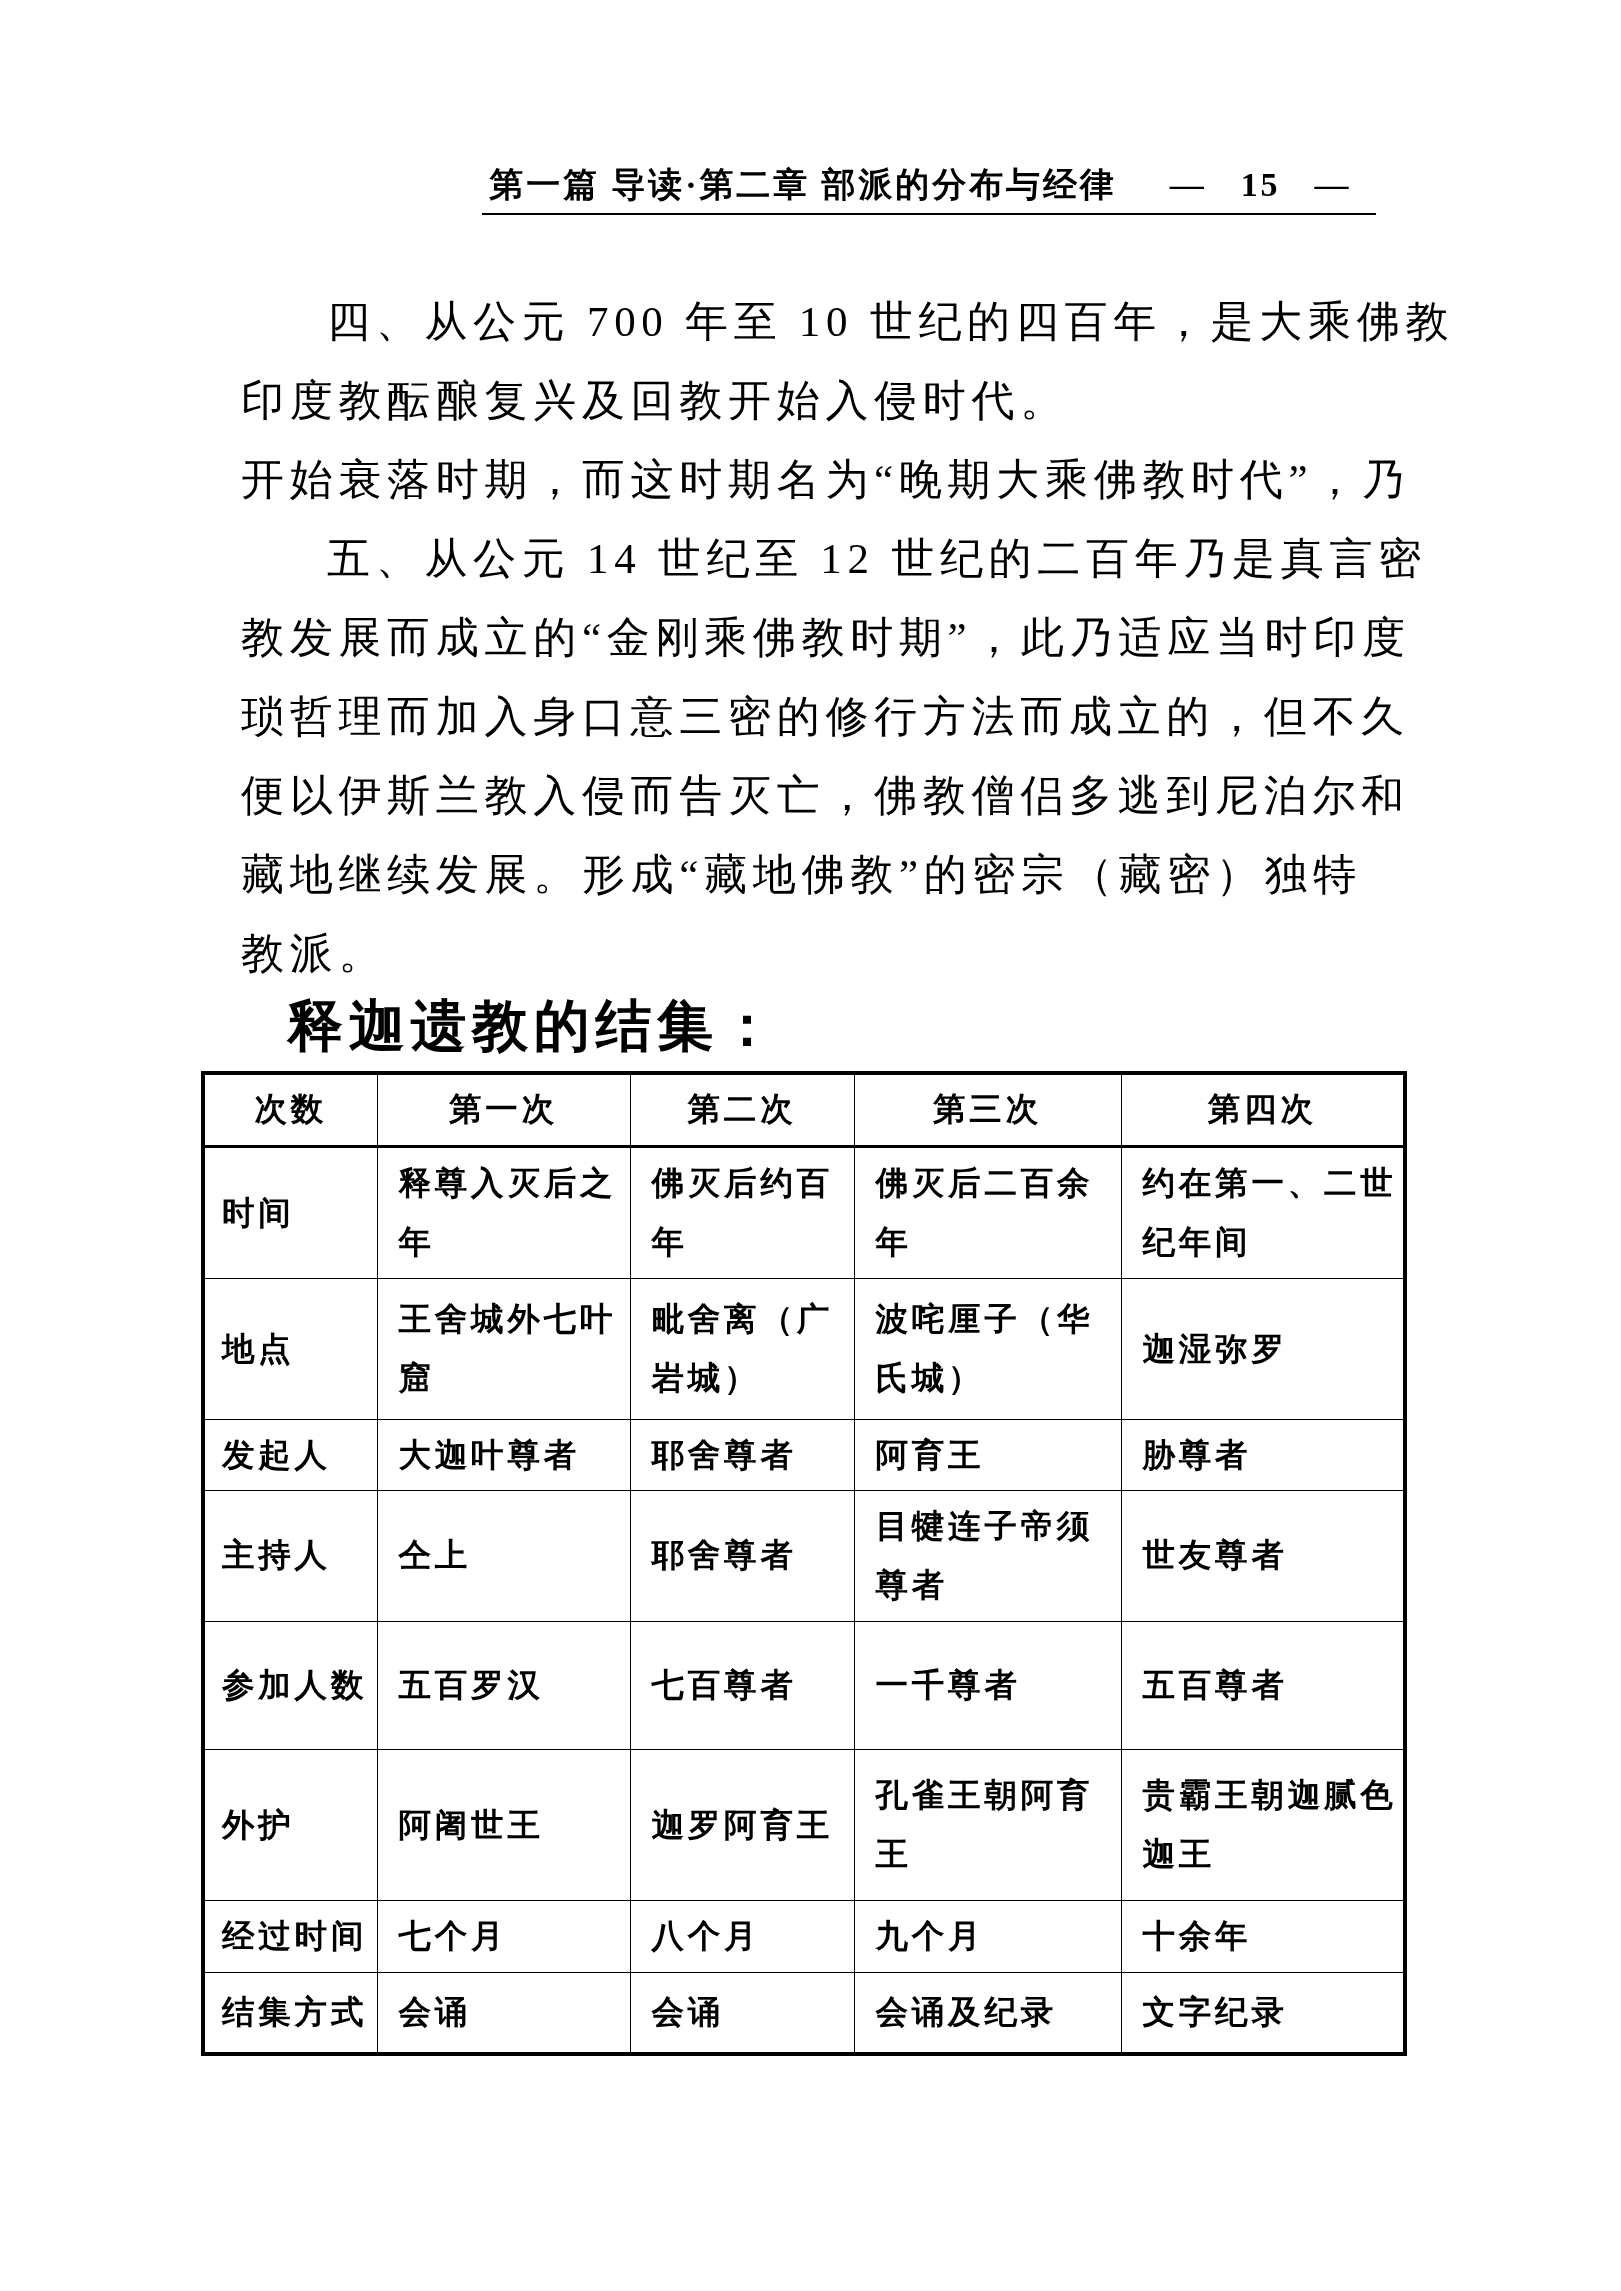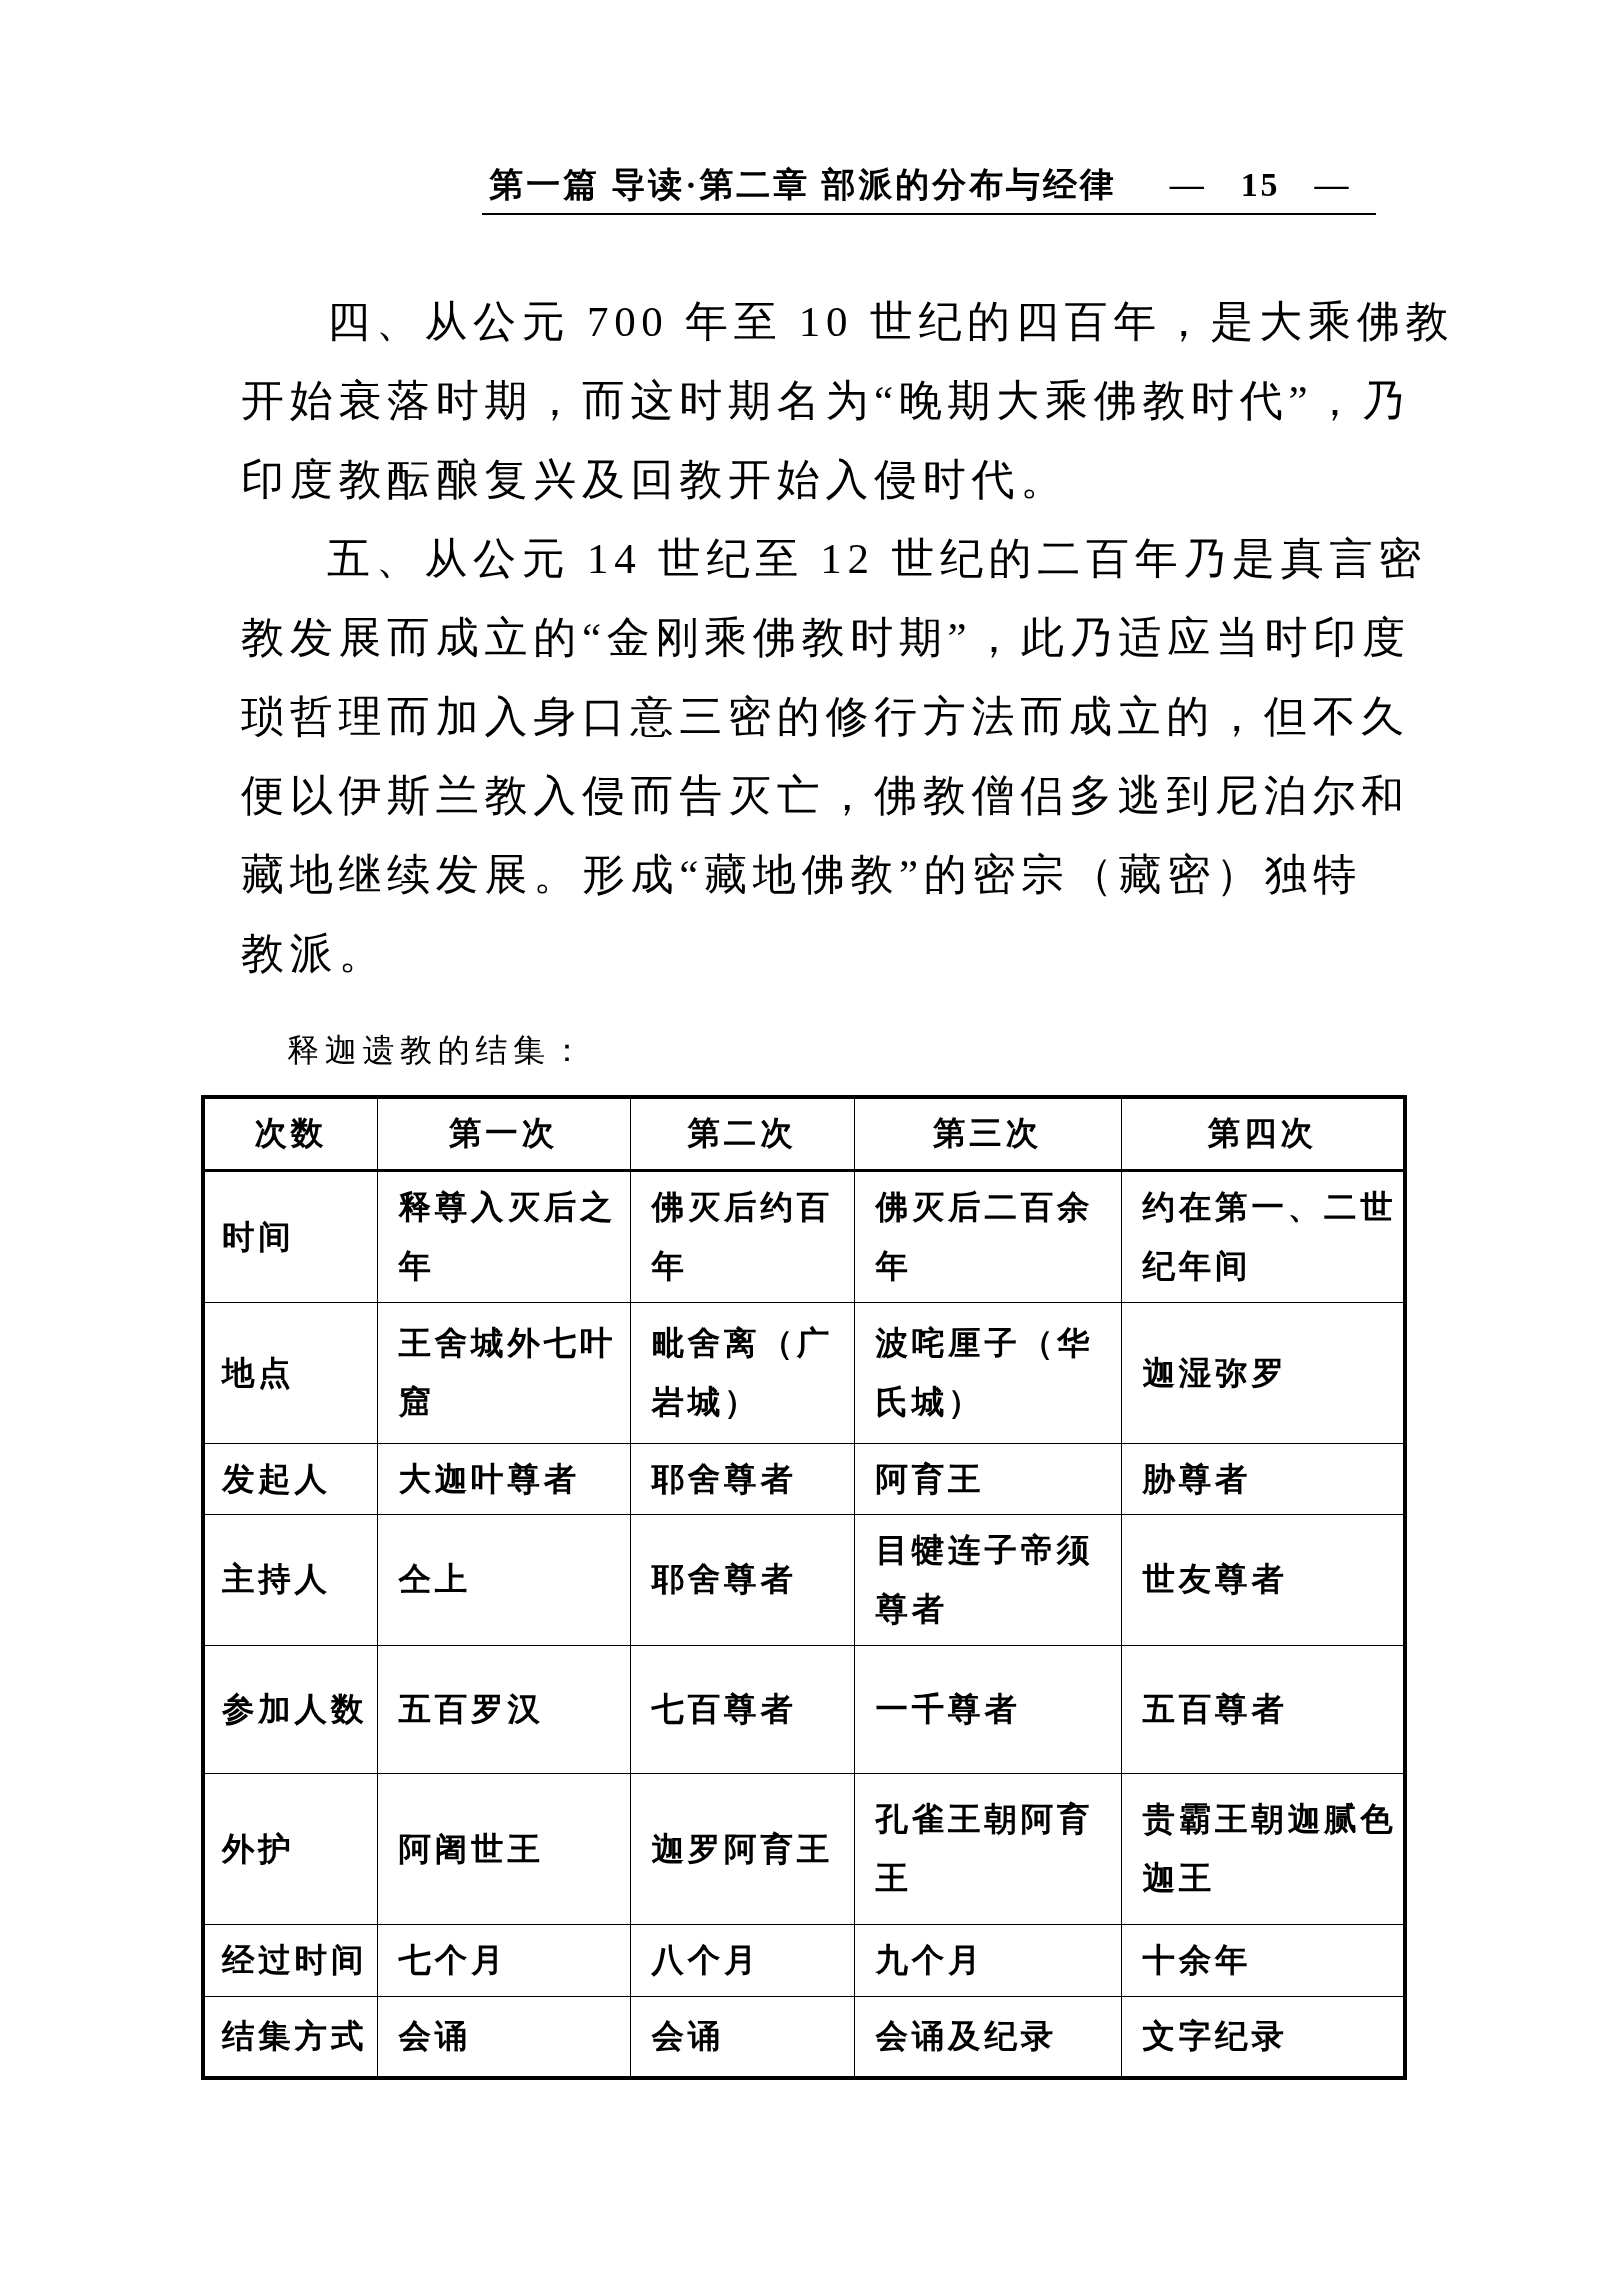"开始衰落时期，而这时期名为“晚期大乘佛教时代”，乃" div.body-line { order: before "印度教酝酿复兴及回教开始入侵时代。" -> after "印度教酝酿复兴及回教开始入侵时代。" }
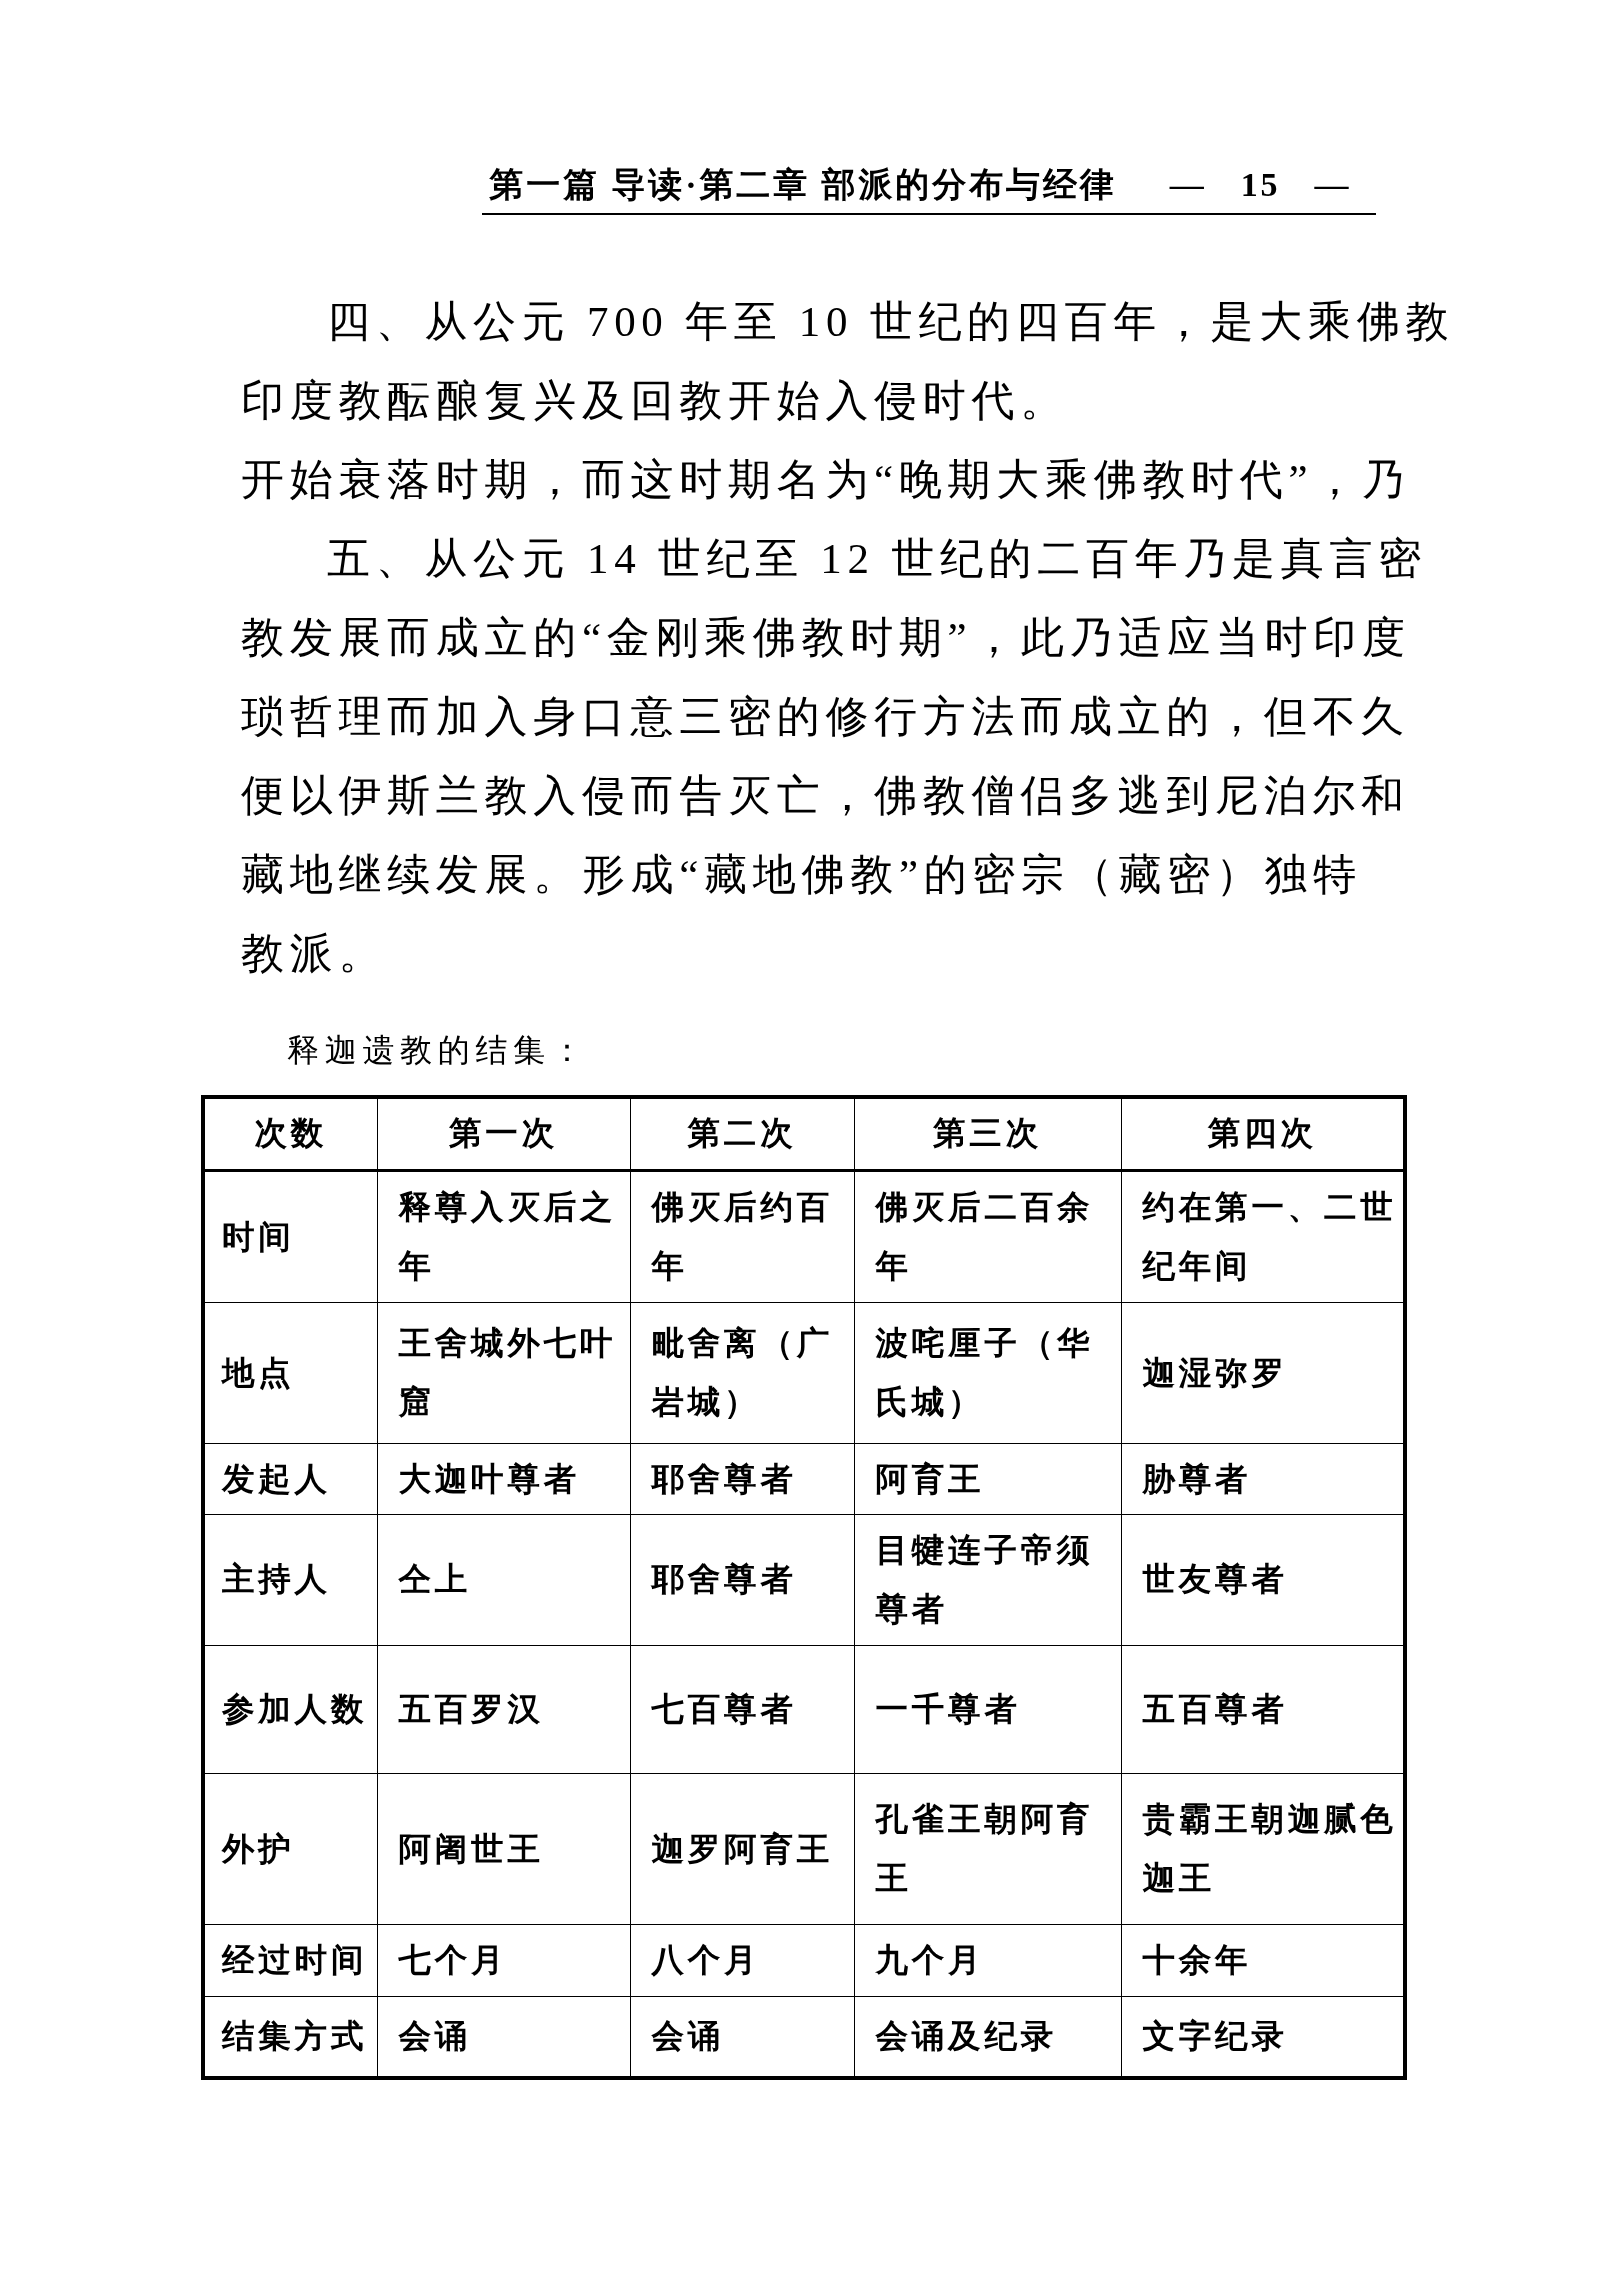"释迦遗教的结集：" .section-heading { font-size: 32px -> 56px; font-weight: normal -> bold; margin-top: 30px -> 6px }
